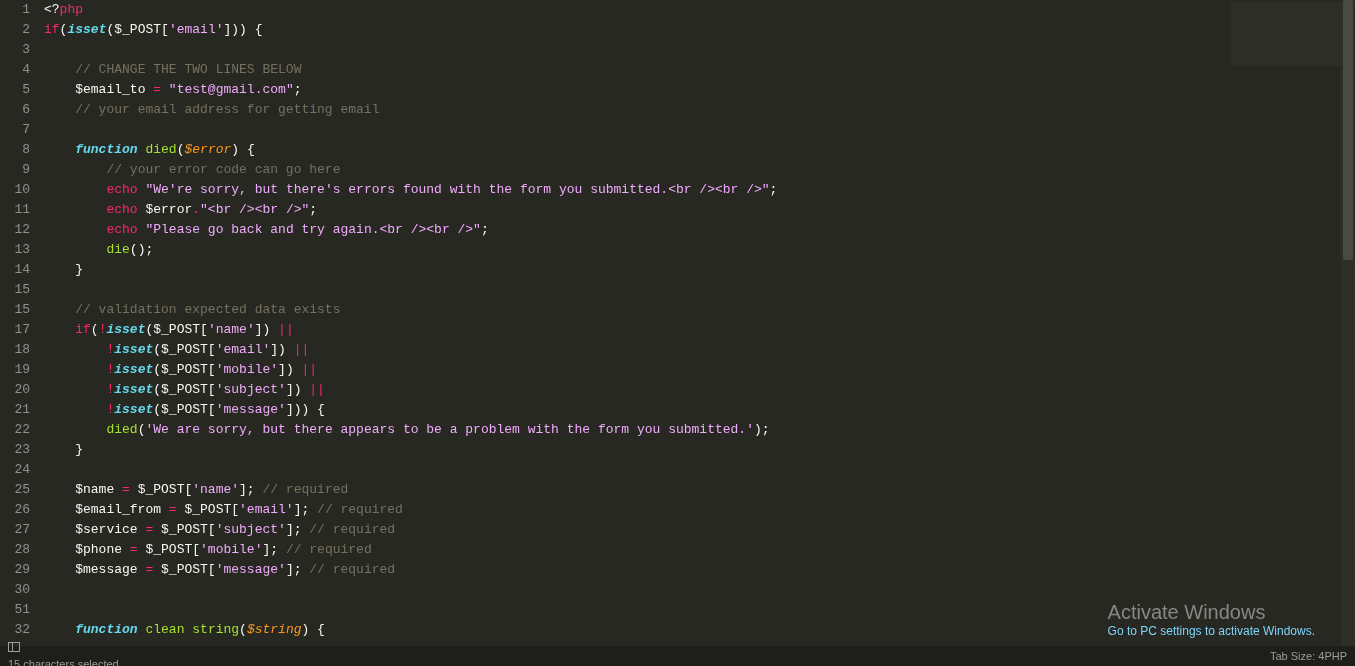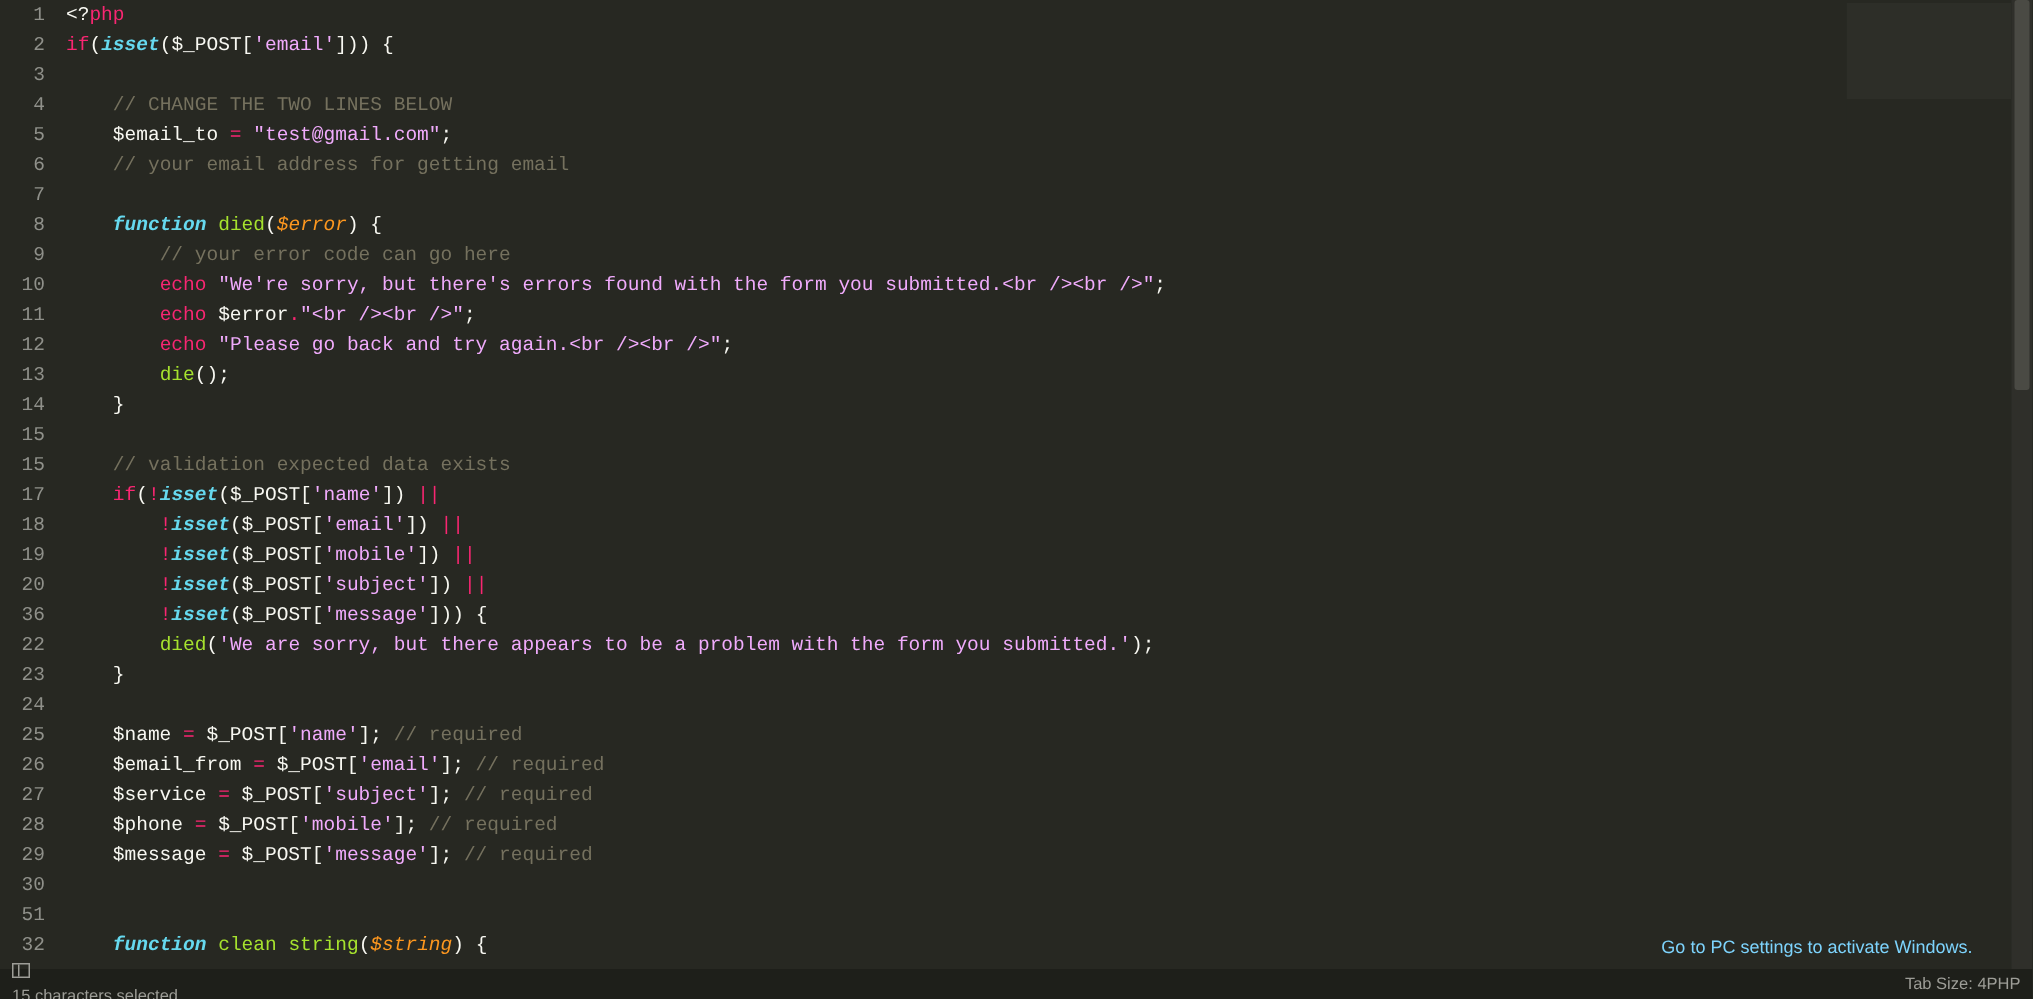"36" div { text: 36 -> 21 }
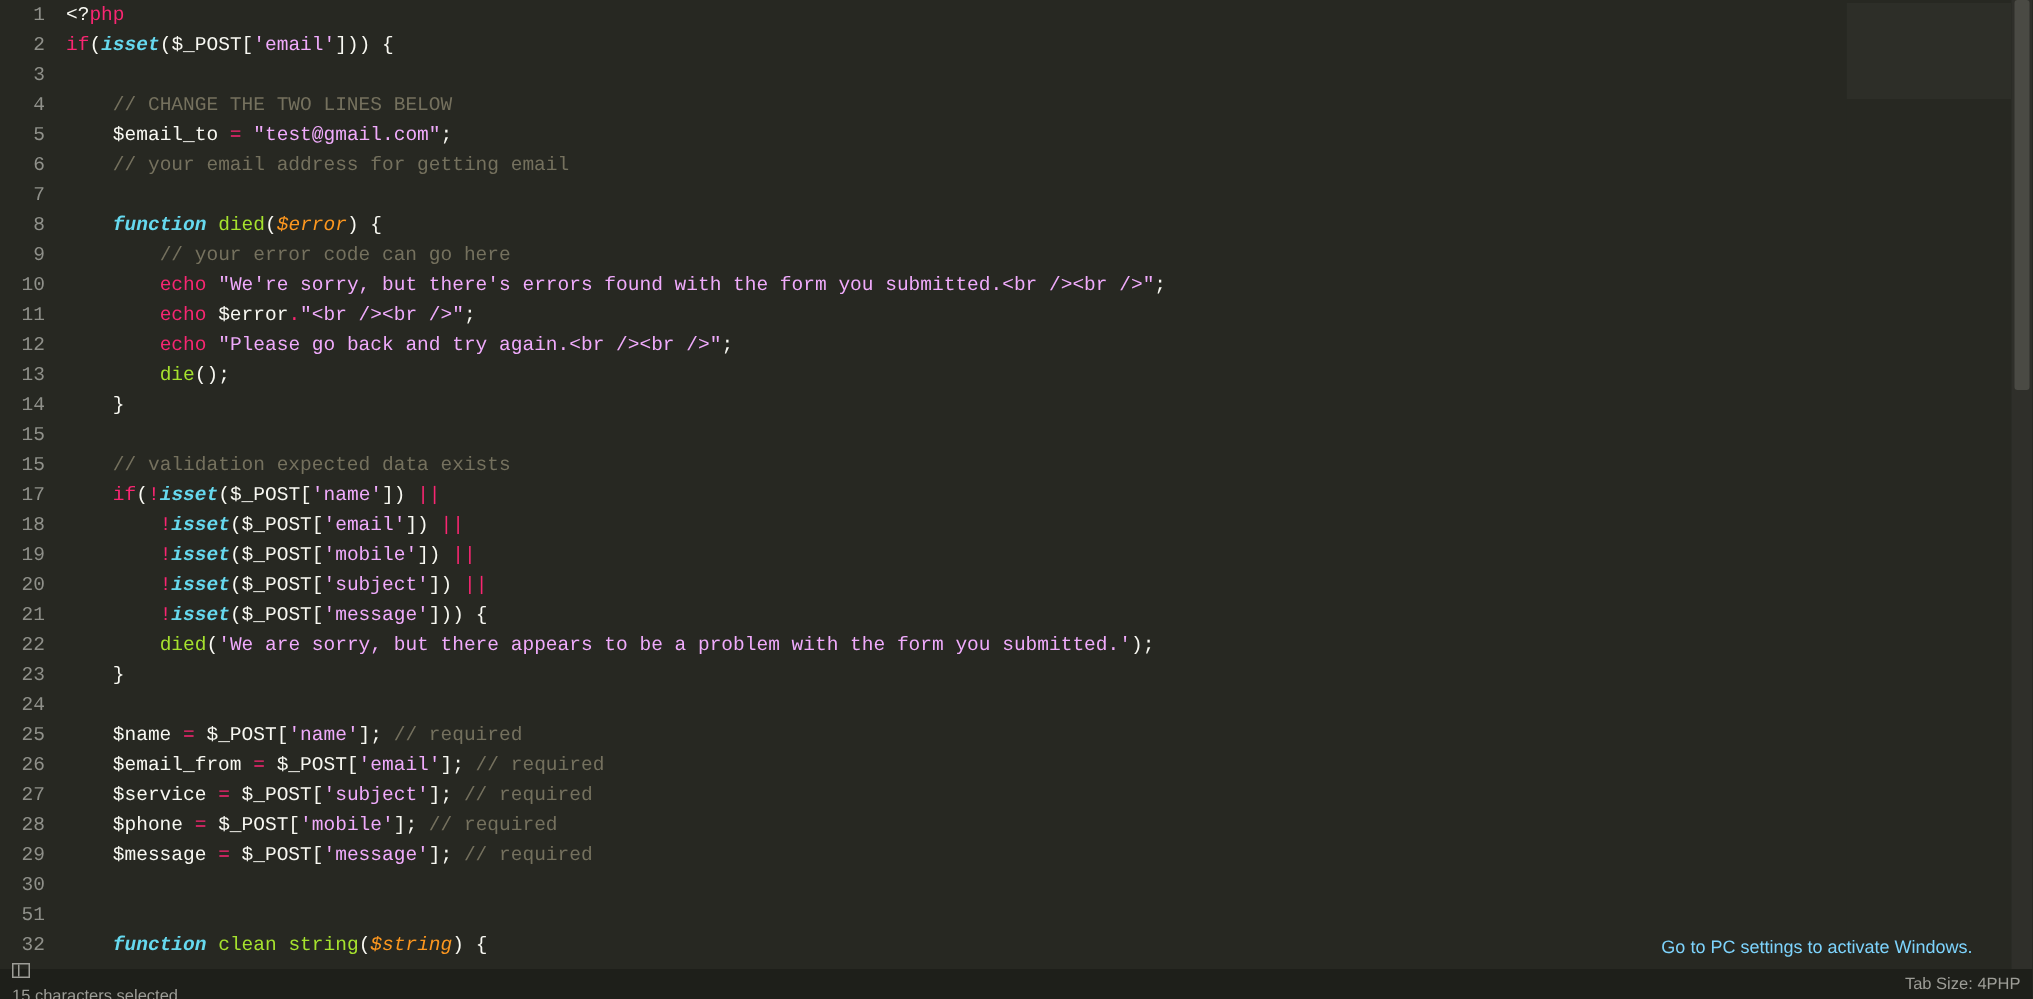"Activate Windows" div.t1 { html: none -> <div>Activate Windows</div> }
